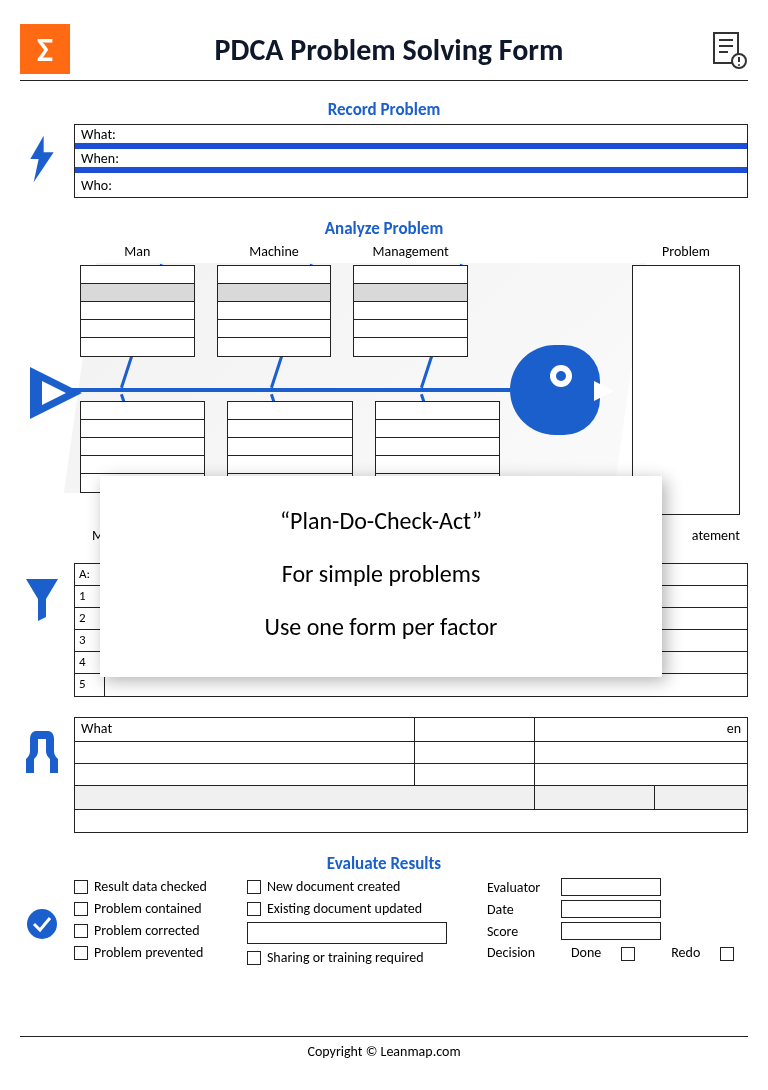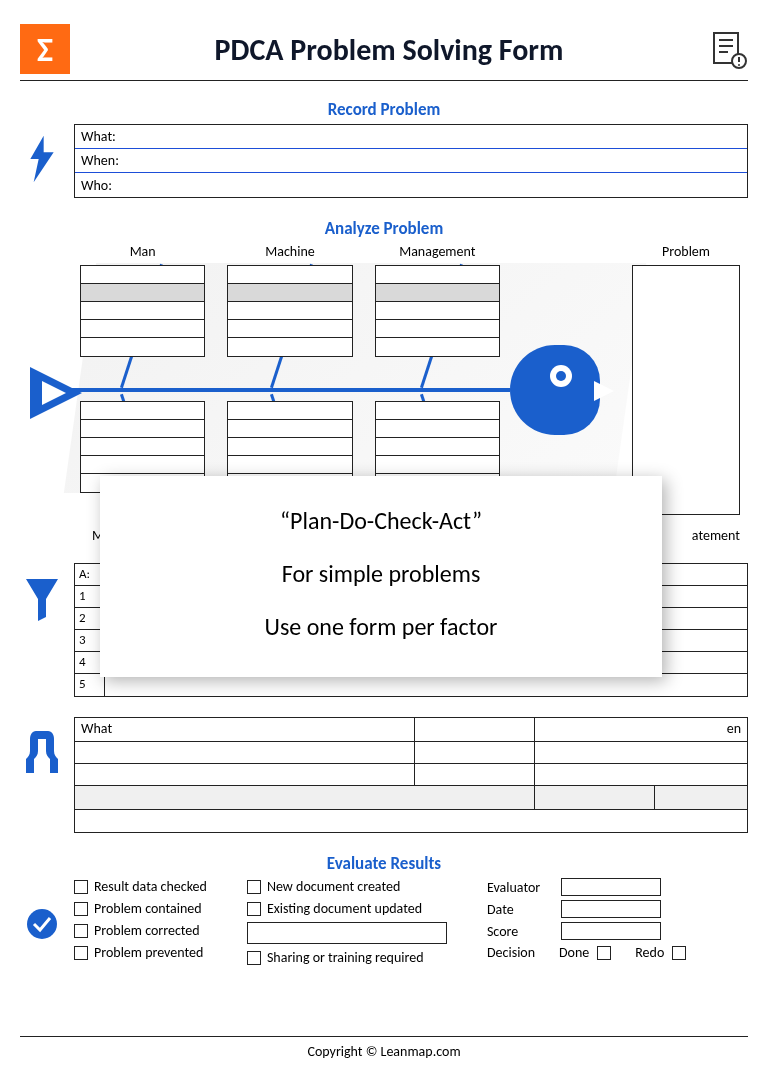"What:" .row { border-bottom: 1px solid #1d4ed8 -> 6px solid #1d4ed8 }
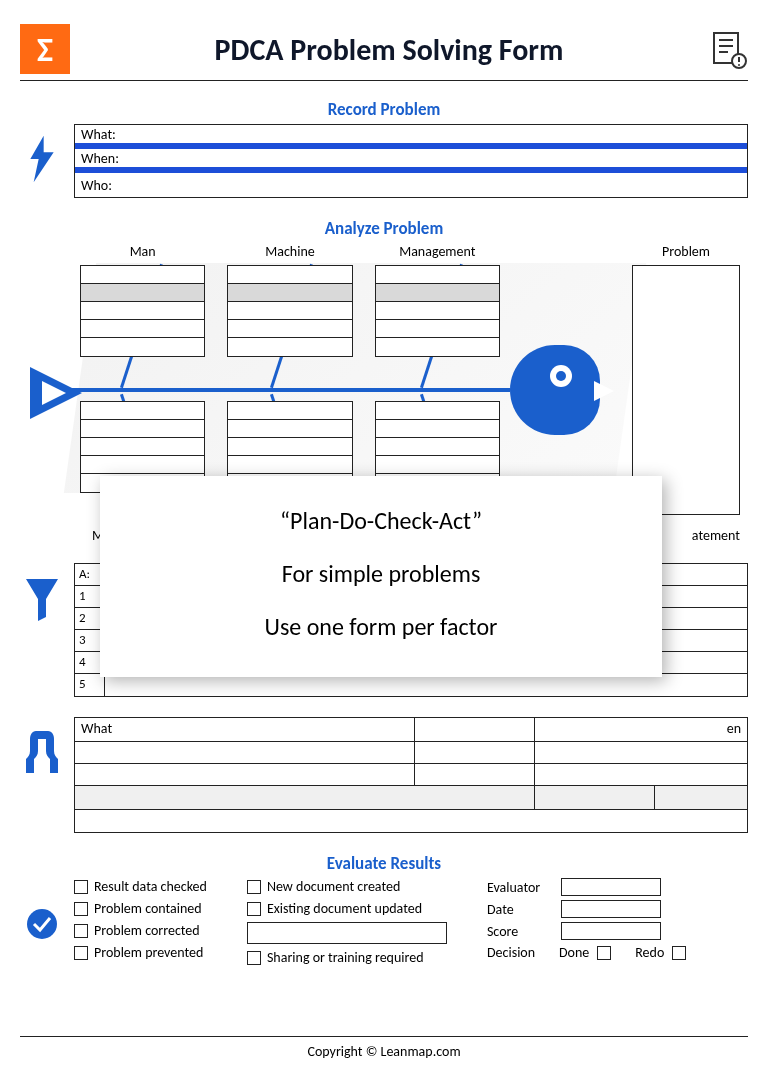"Man" .analyze-cols { width: 420px -> 388px }
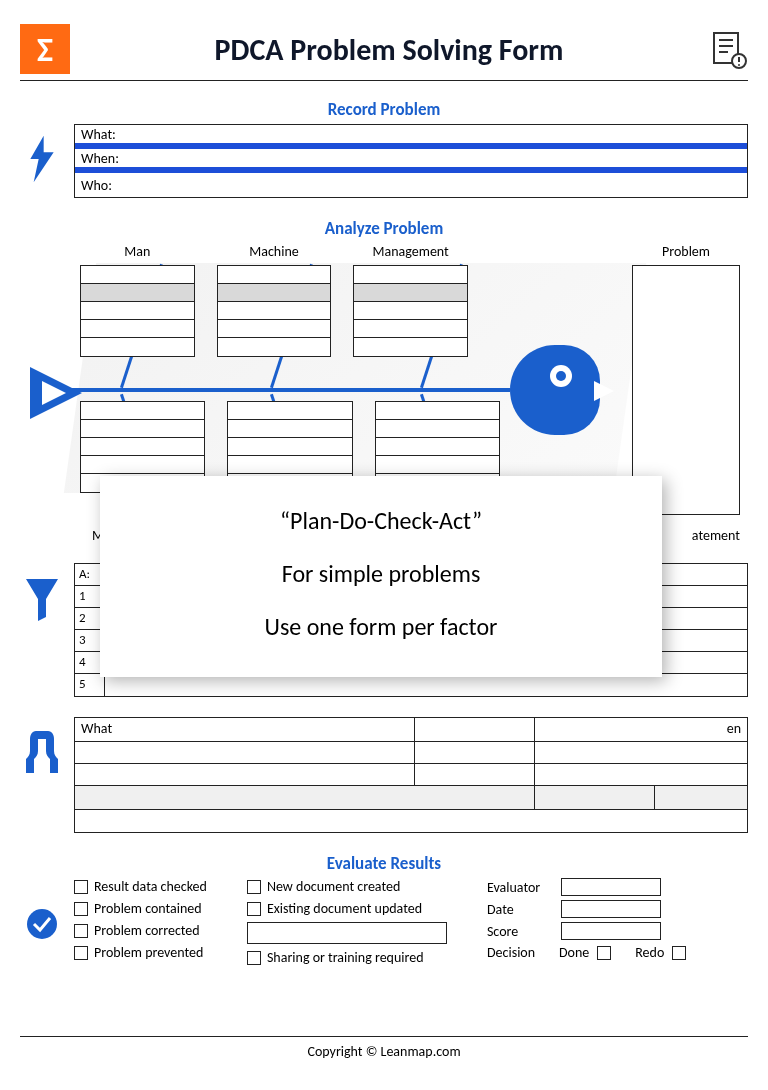"Decision" .decision-row { align-items: center -> flex-end; gap: 8px -> 20px }
